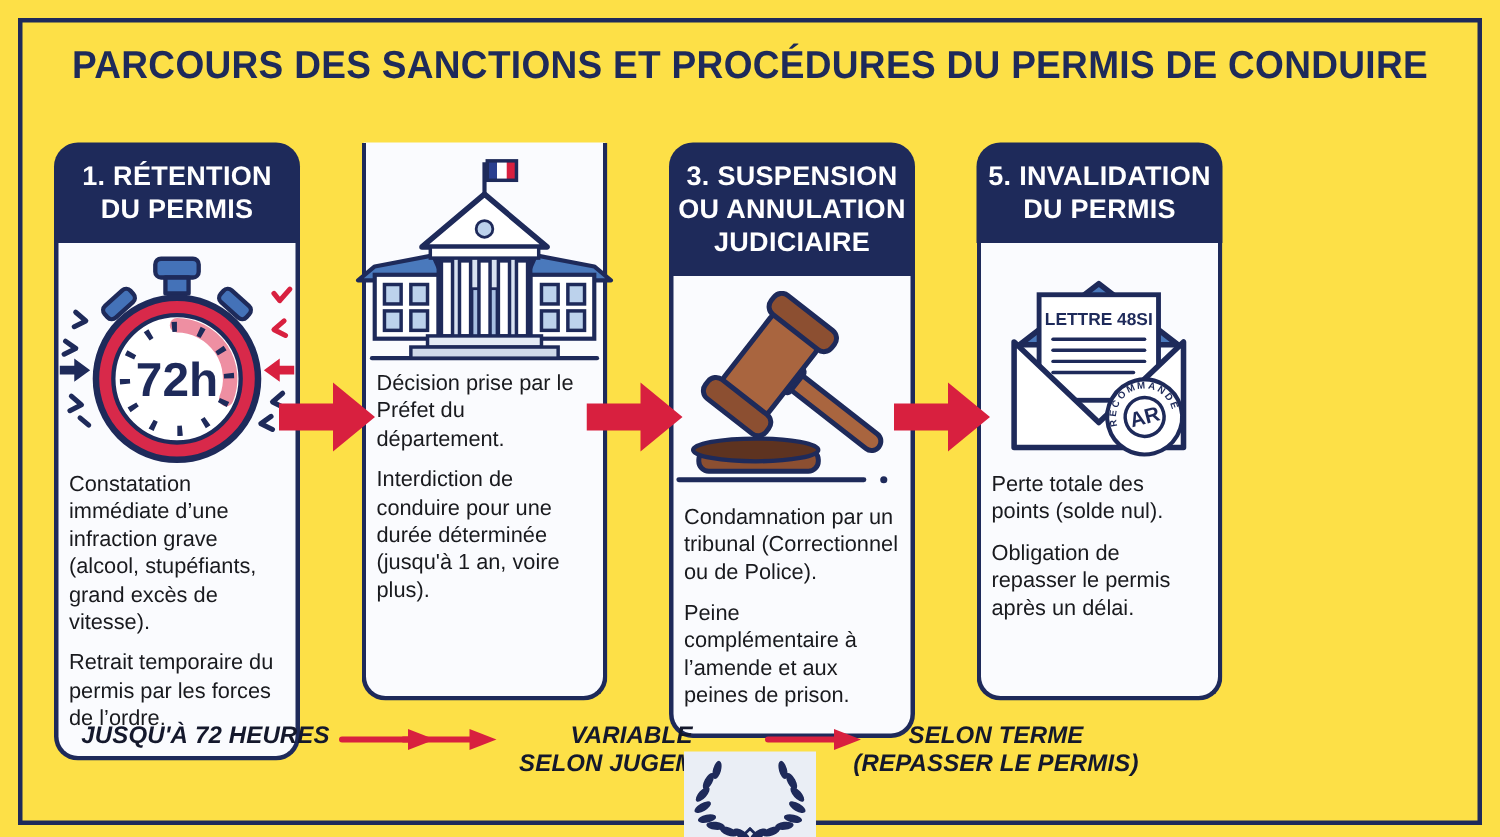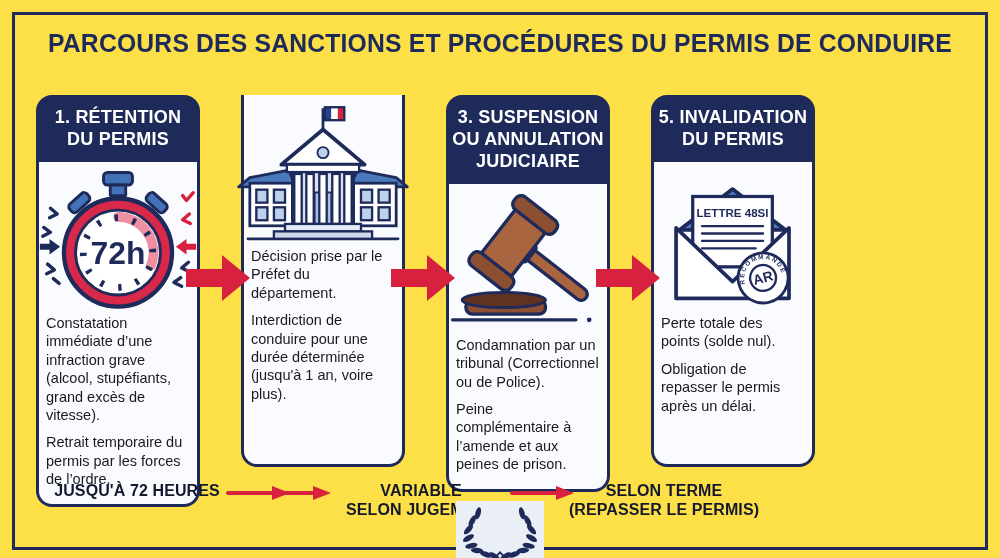"JUSQU'À 72 HEURES" .tl-label { font-style: none -> italic }
